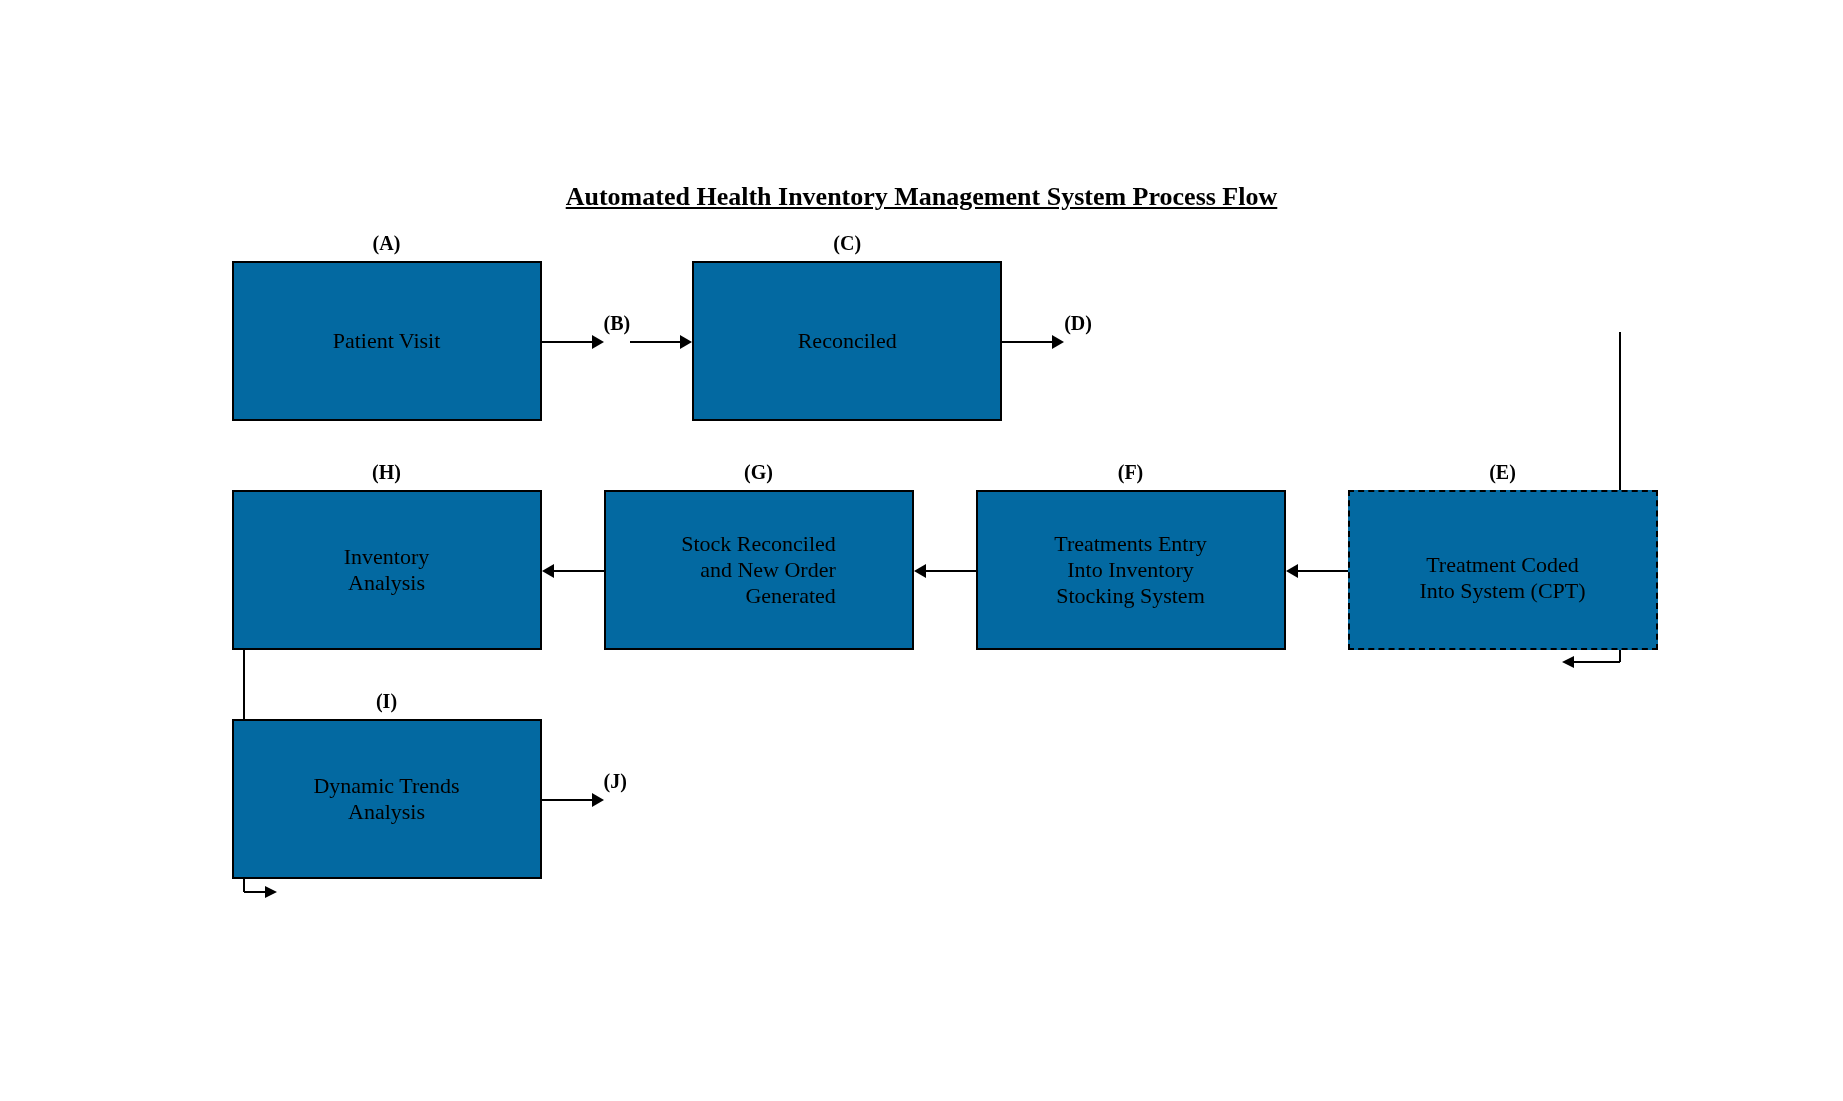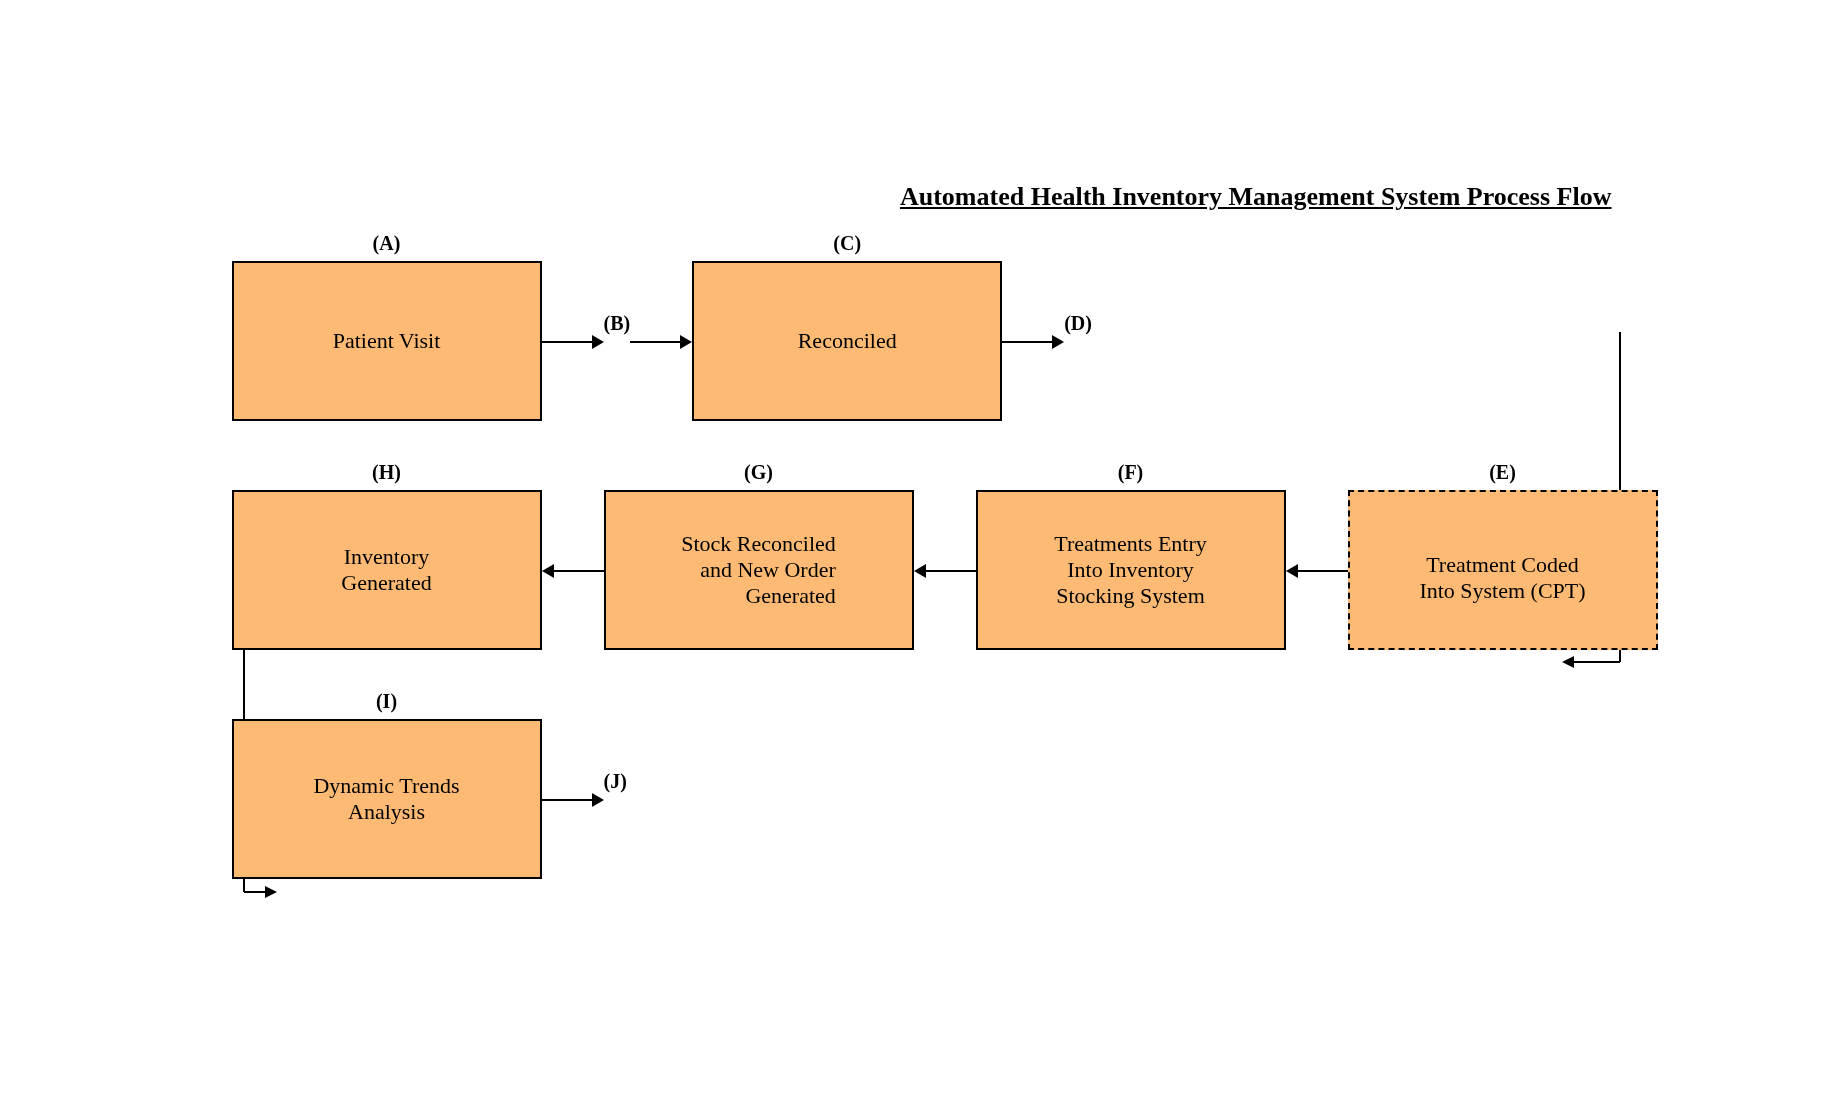"Automated Health Inventory Management" .diagram-title { text-align: right -> center }
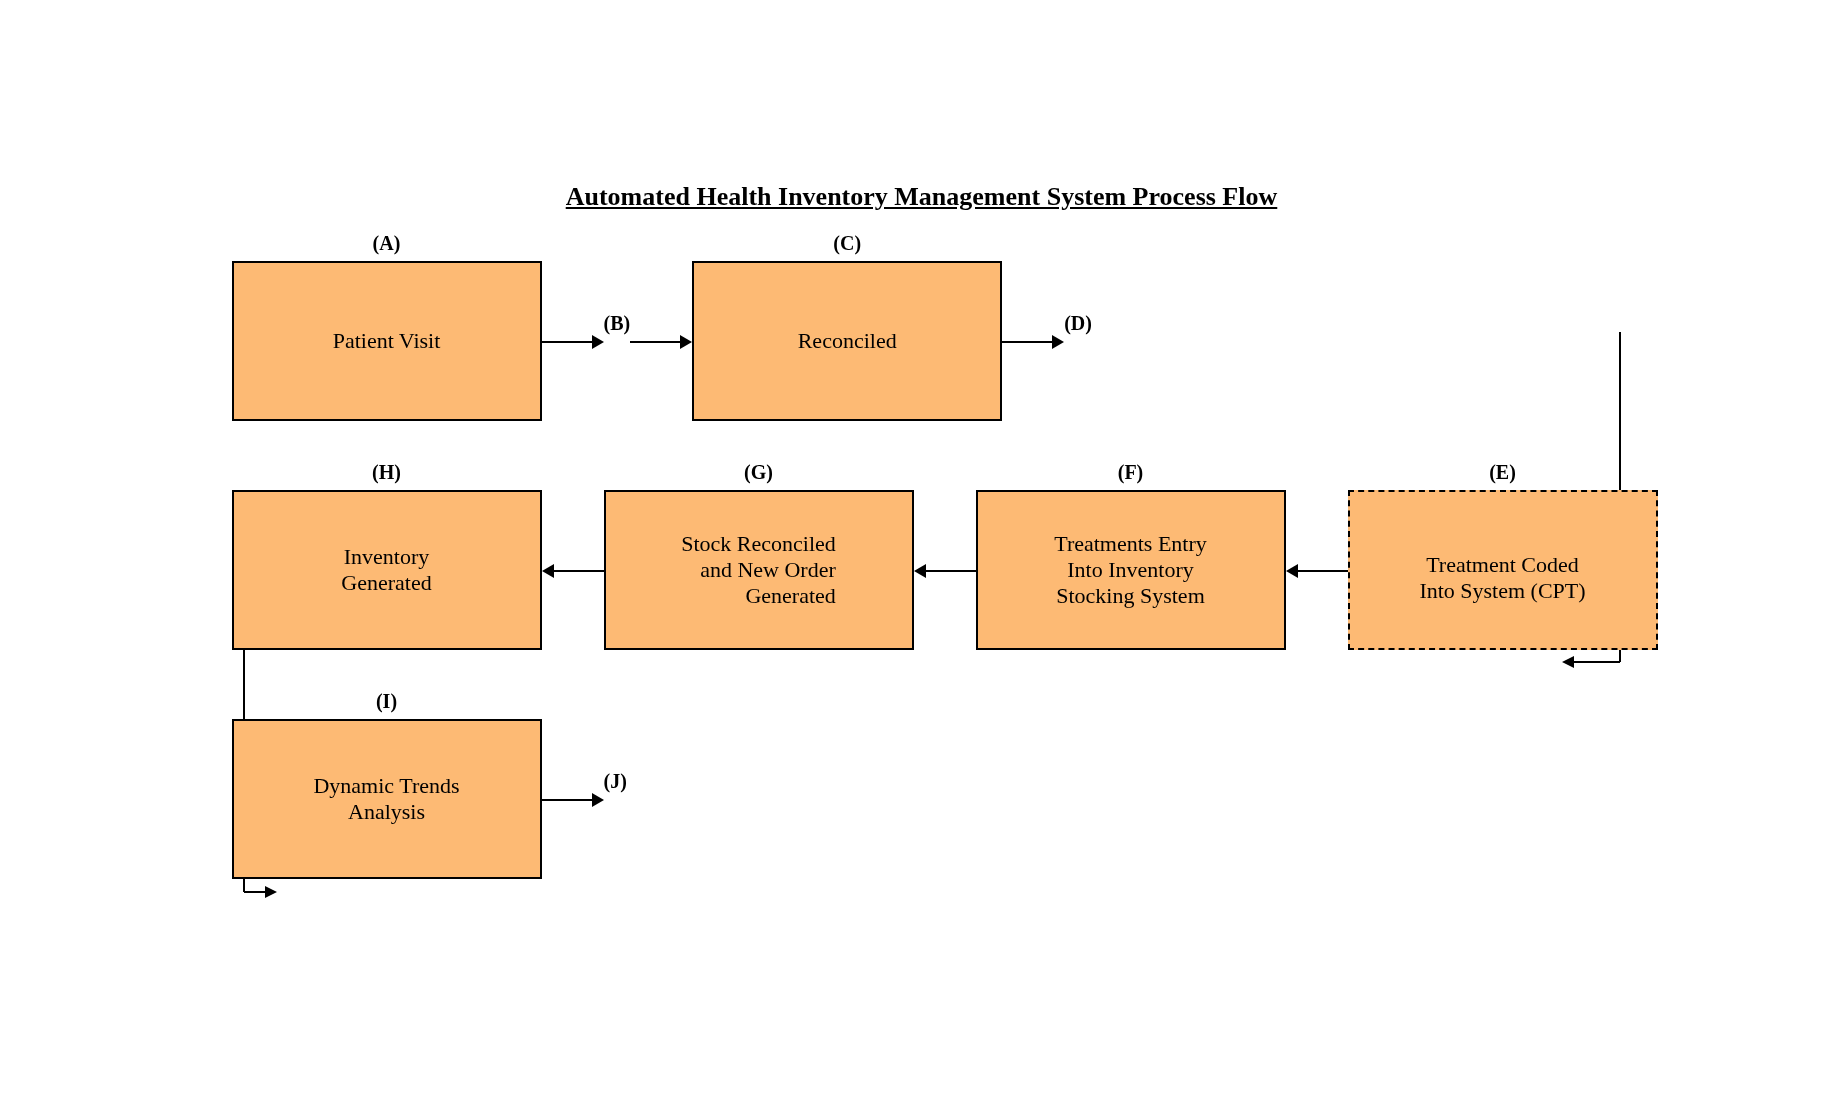"Patient Visit" .box { background: #fdba74 -> #0369a1 }
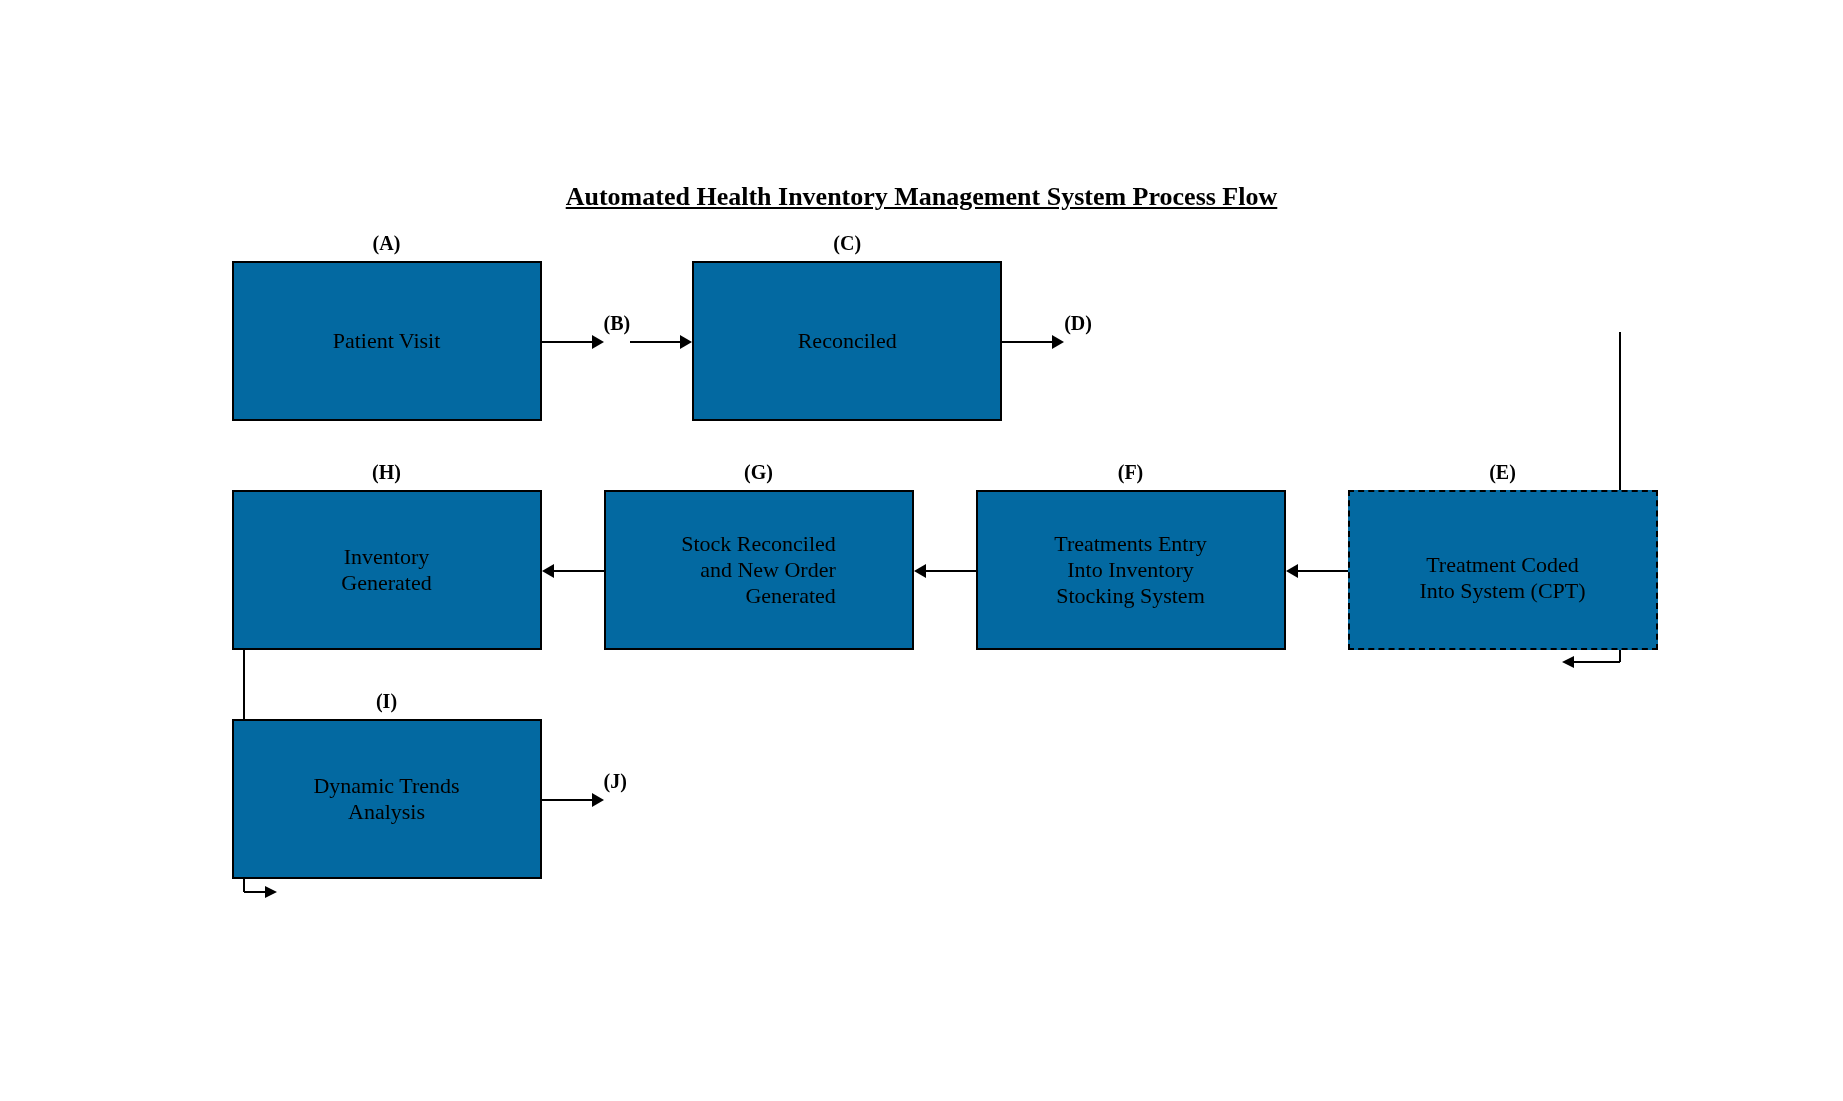"Inventory" span { text: Generated -> Analysis }
